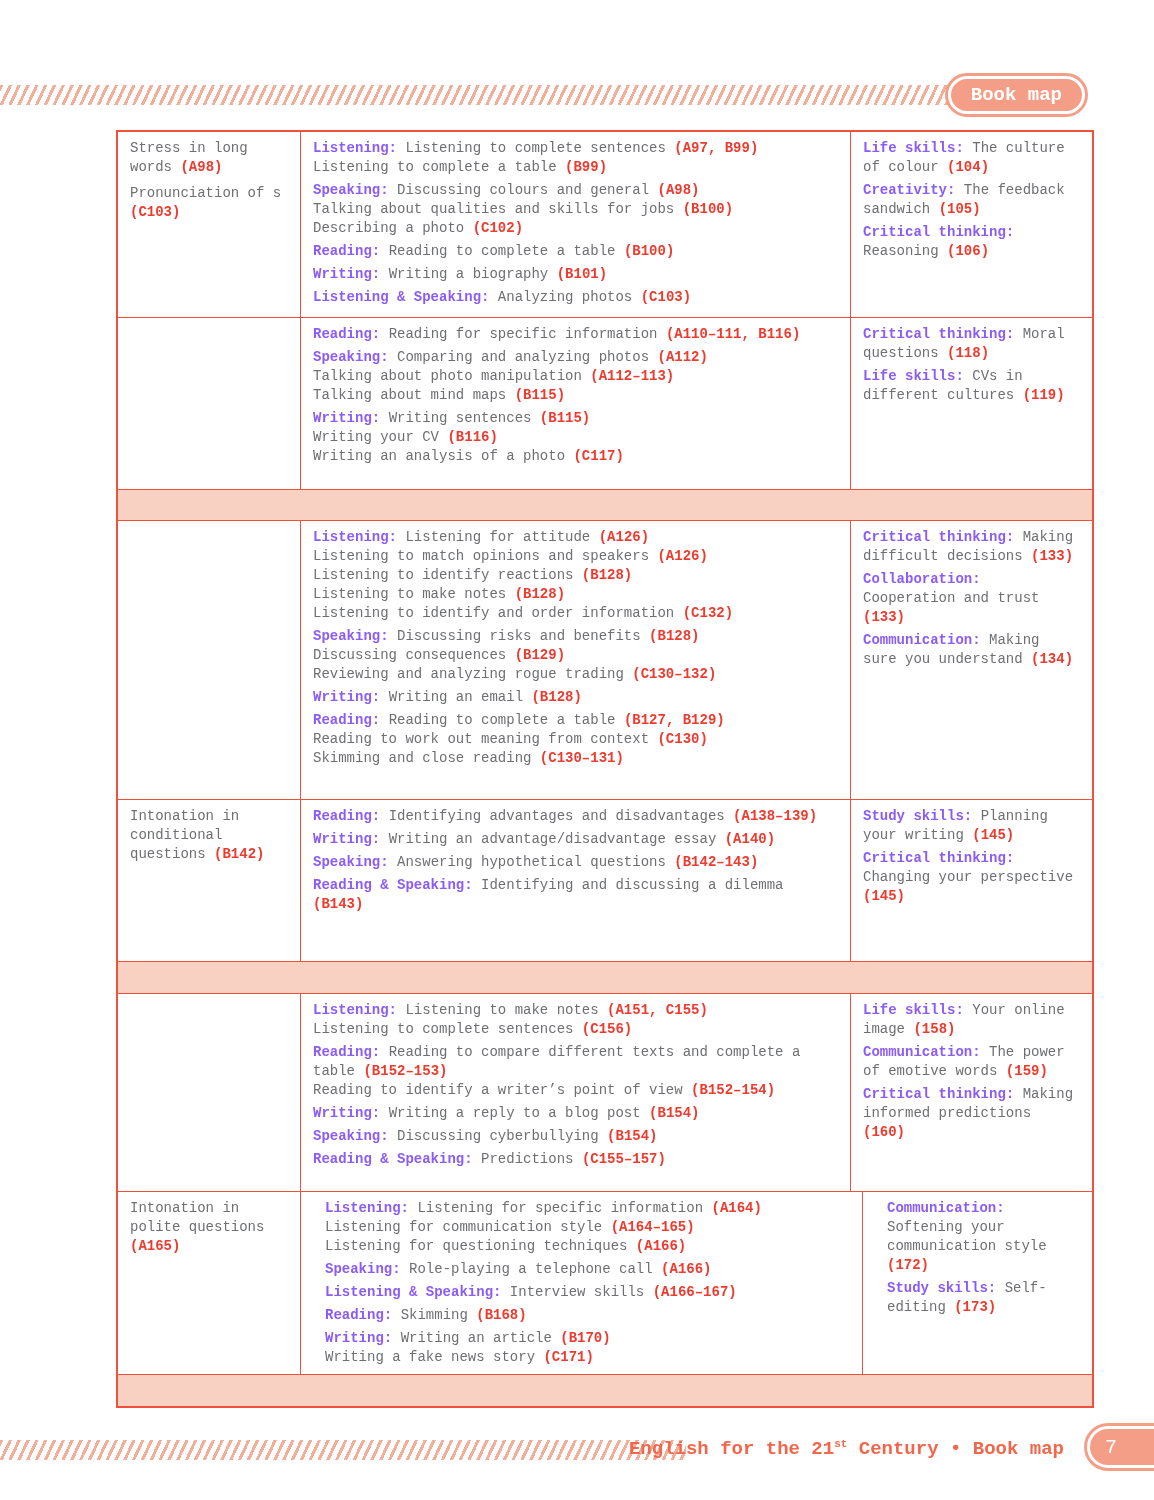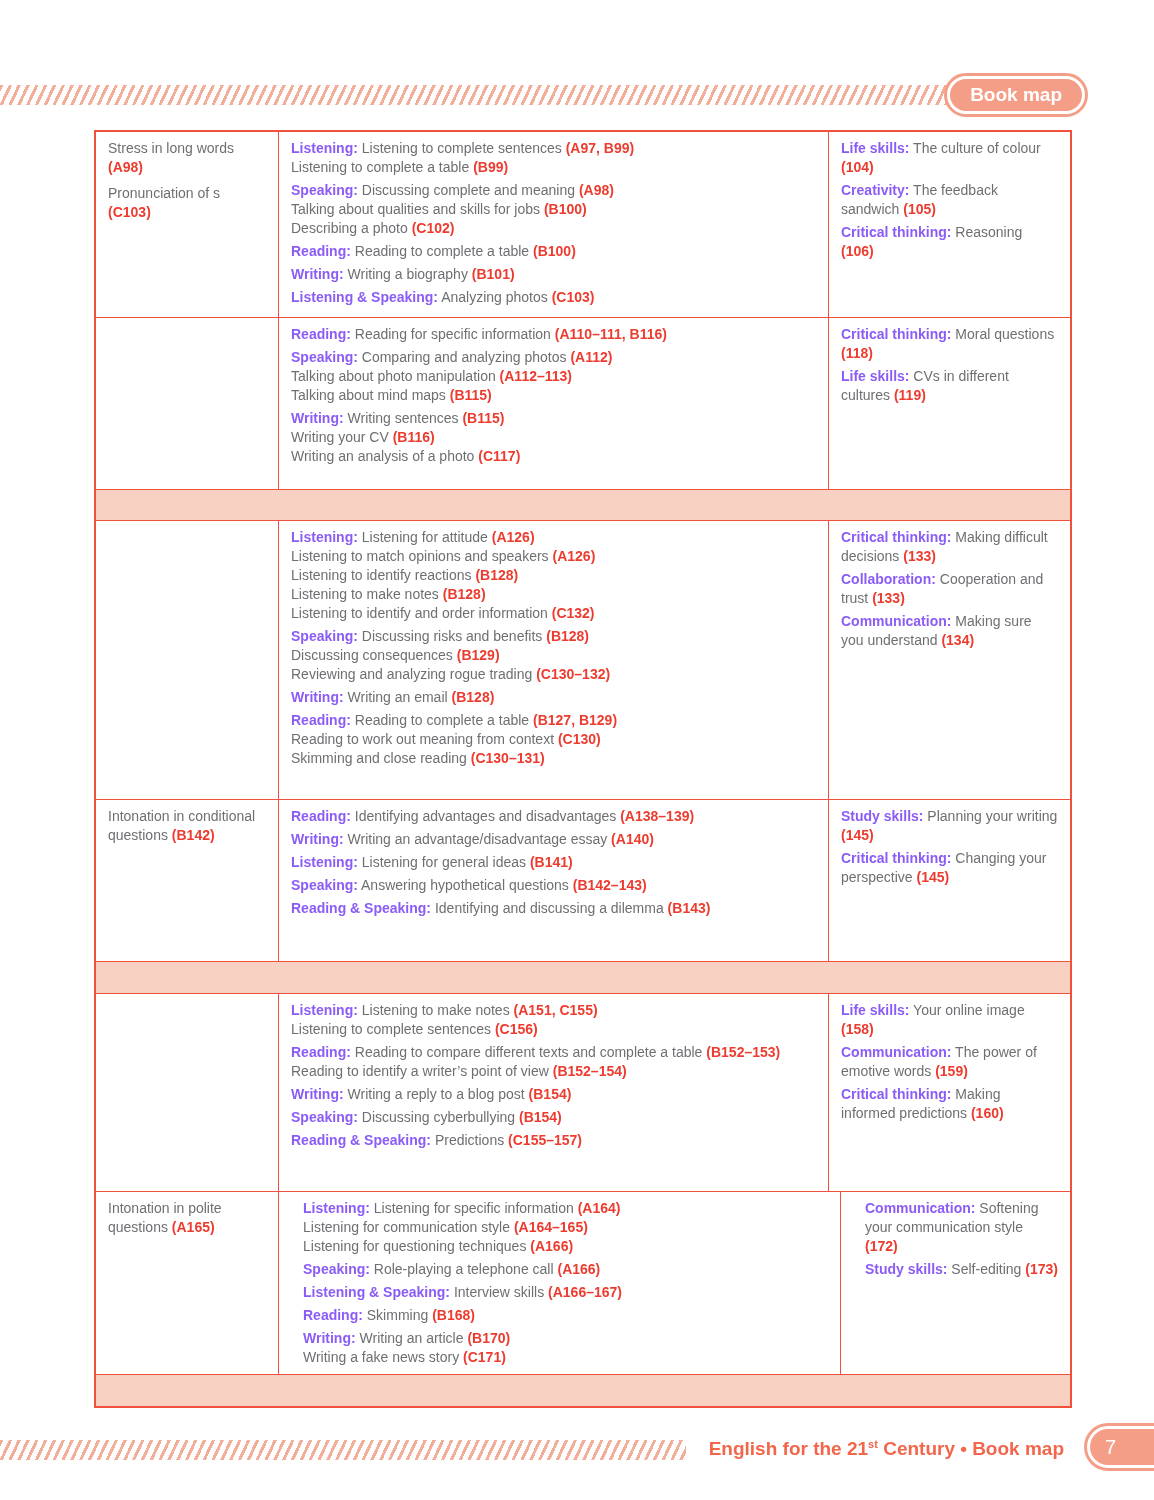"Book map" .page { font-family: Liberation Sans, sans-serif -> Liberation Mono, monospace }
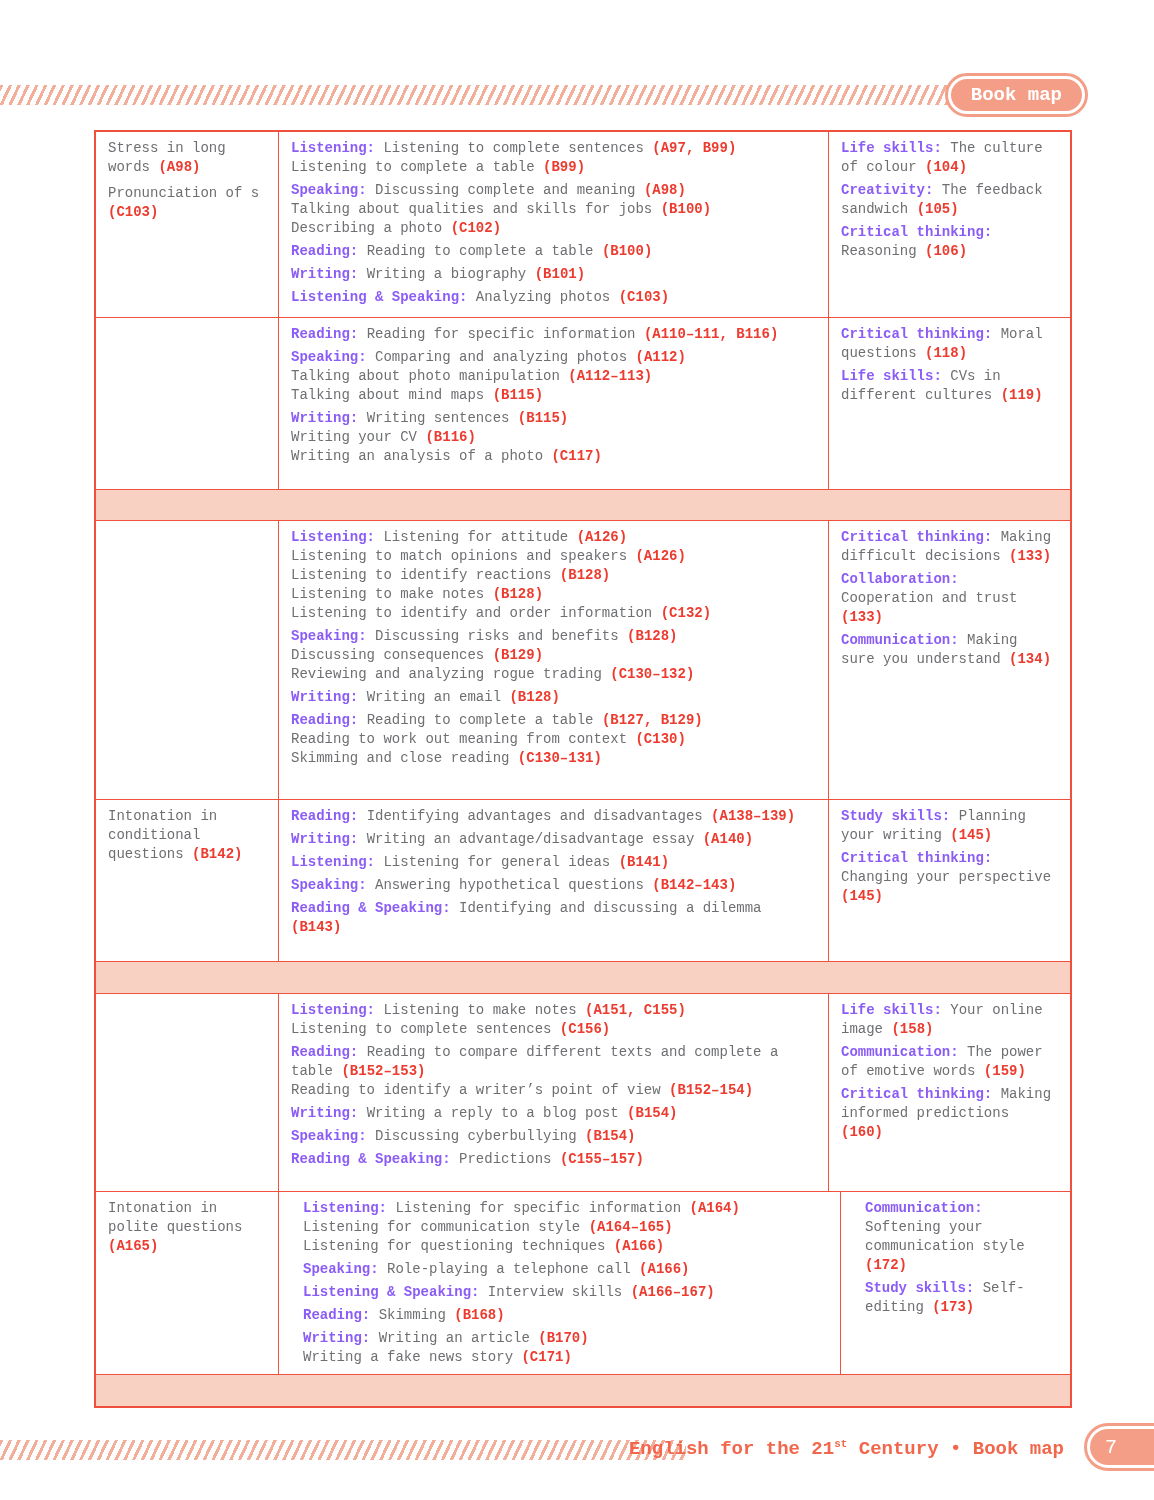"Stress in long words (A98)" .book-table { left: 94px -> 116px }
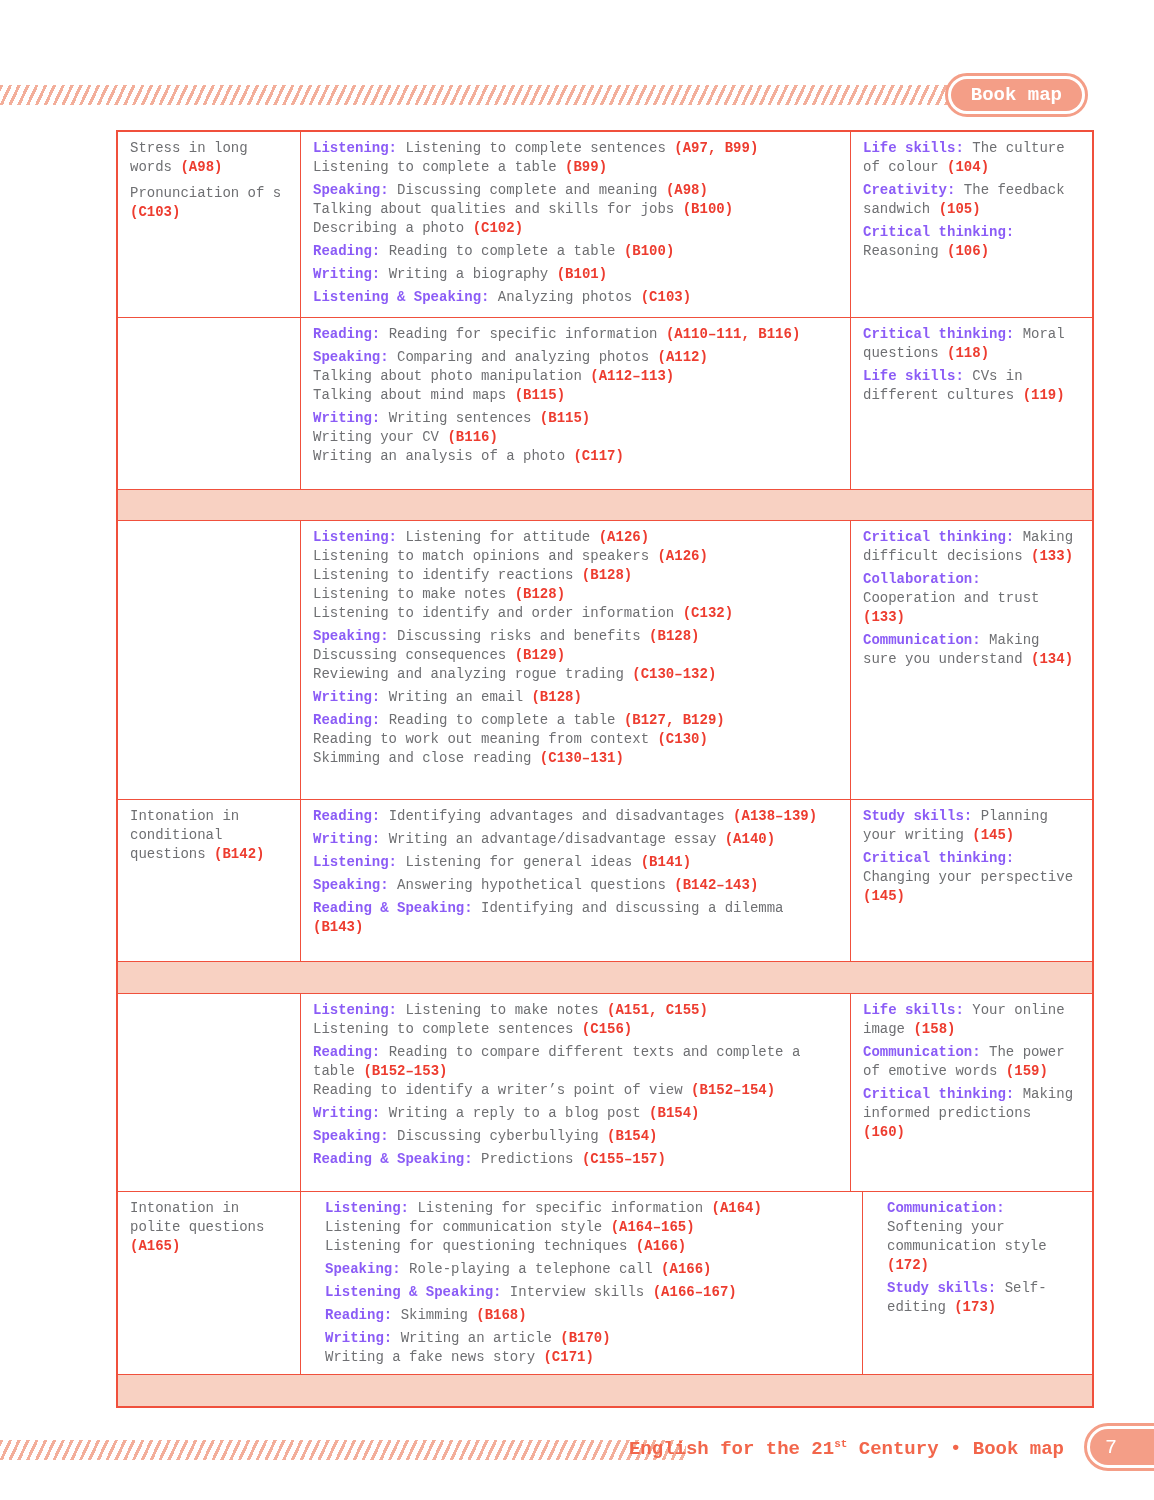"Discussing complete and meaning" span.txt { text: complete and meaning -> colours and general }
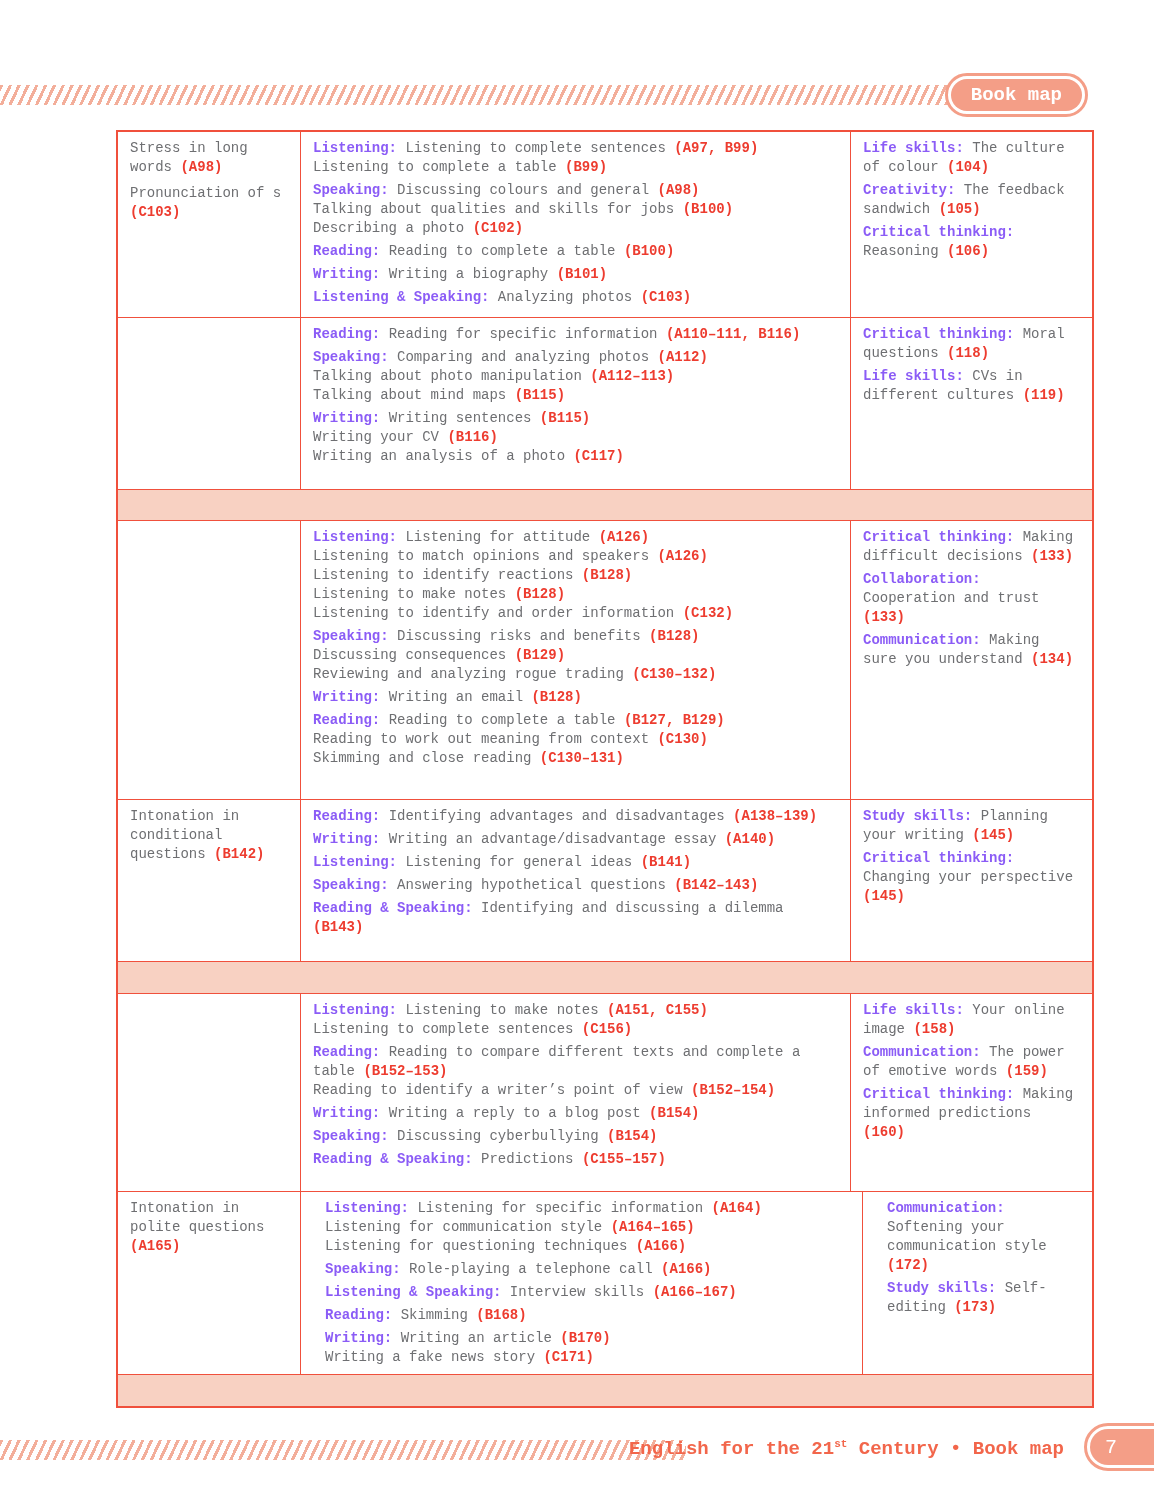"Listening: Listening for general ideas" p.line { html: <p><span>Listening:</span> <span>Listening for general ideas</span> <span>(B141)</span></p> -> none }
